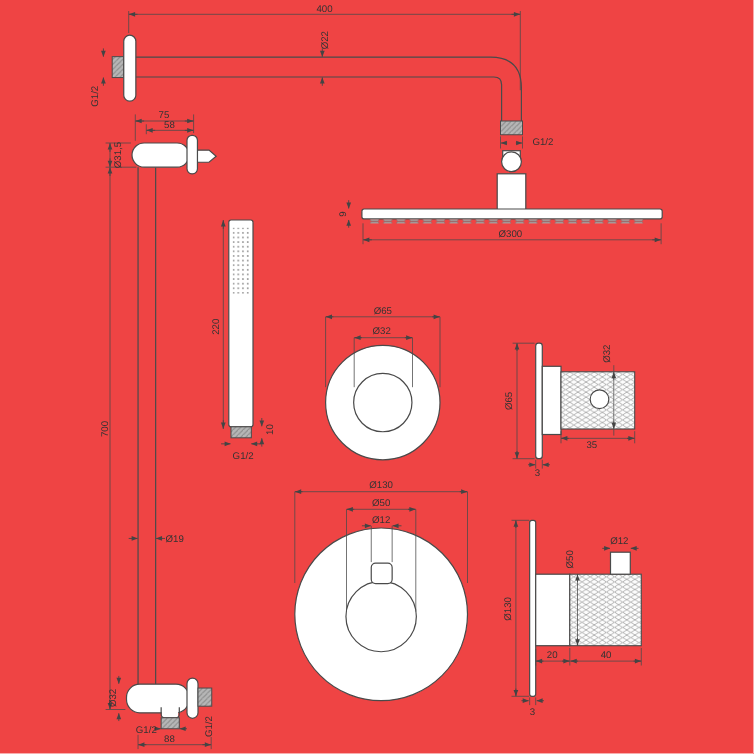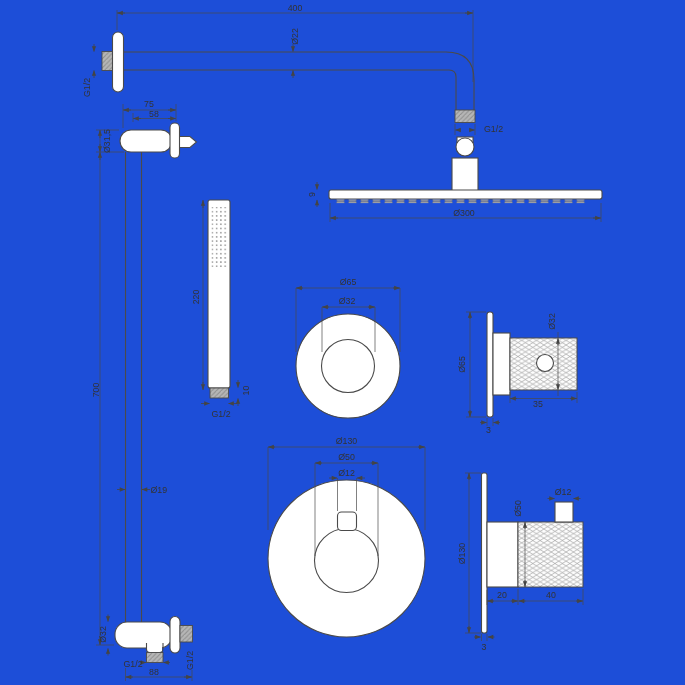"400" #stage { background: #1d4ed8 -> #ef4444 }
